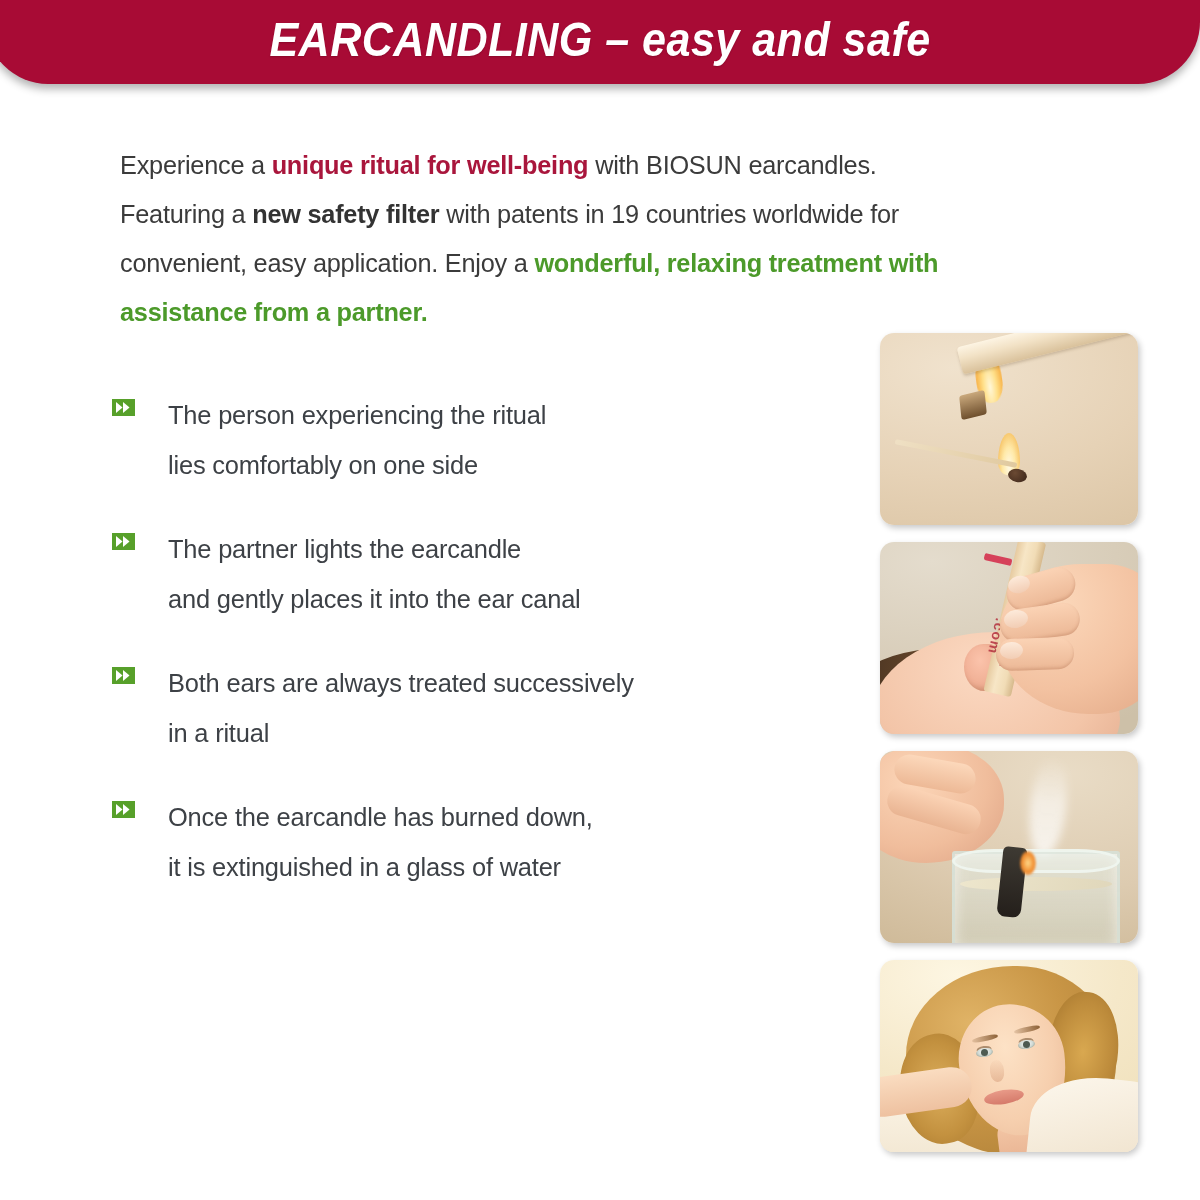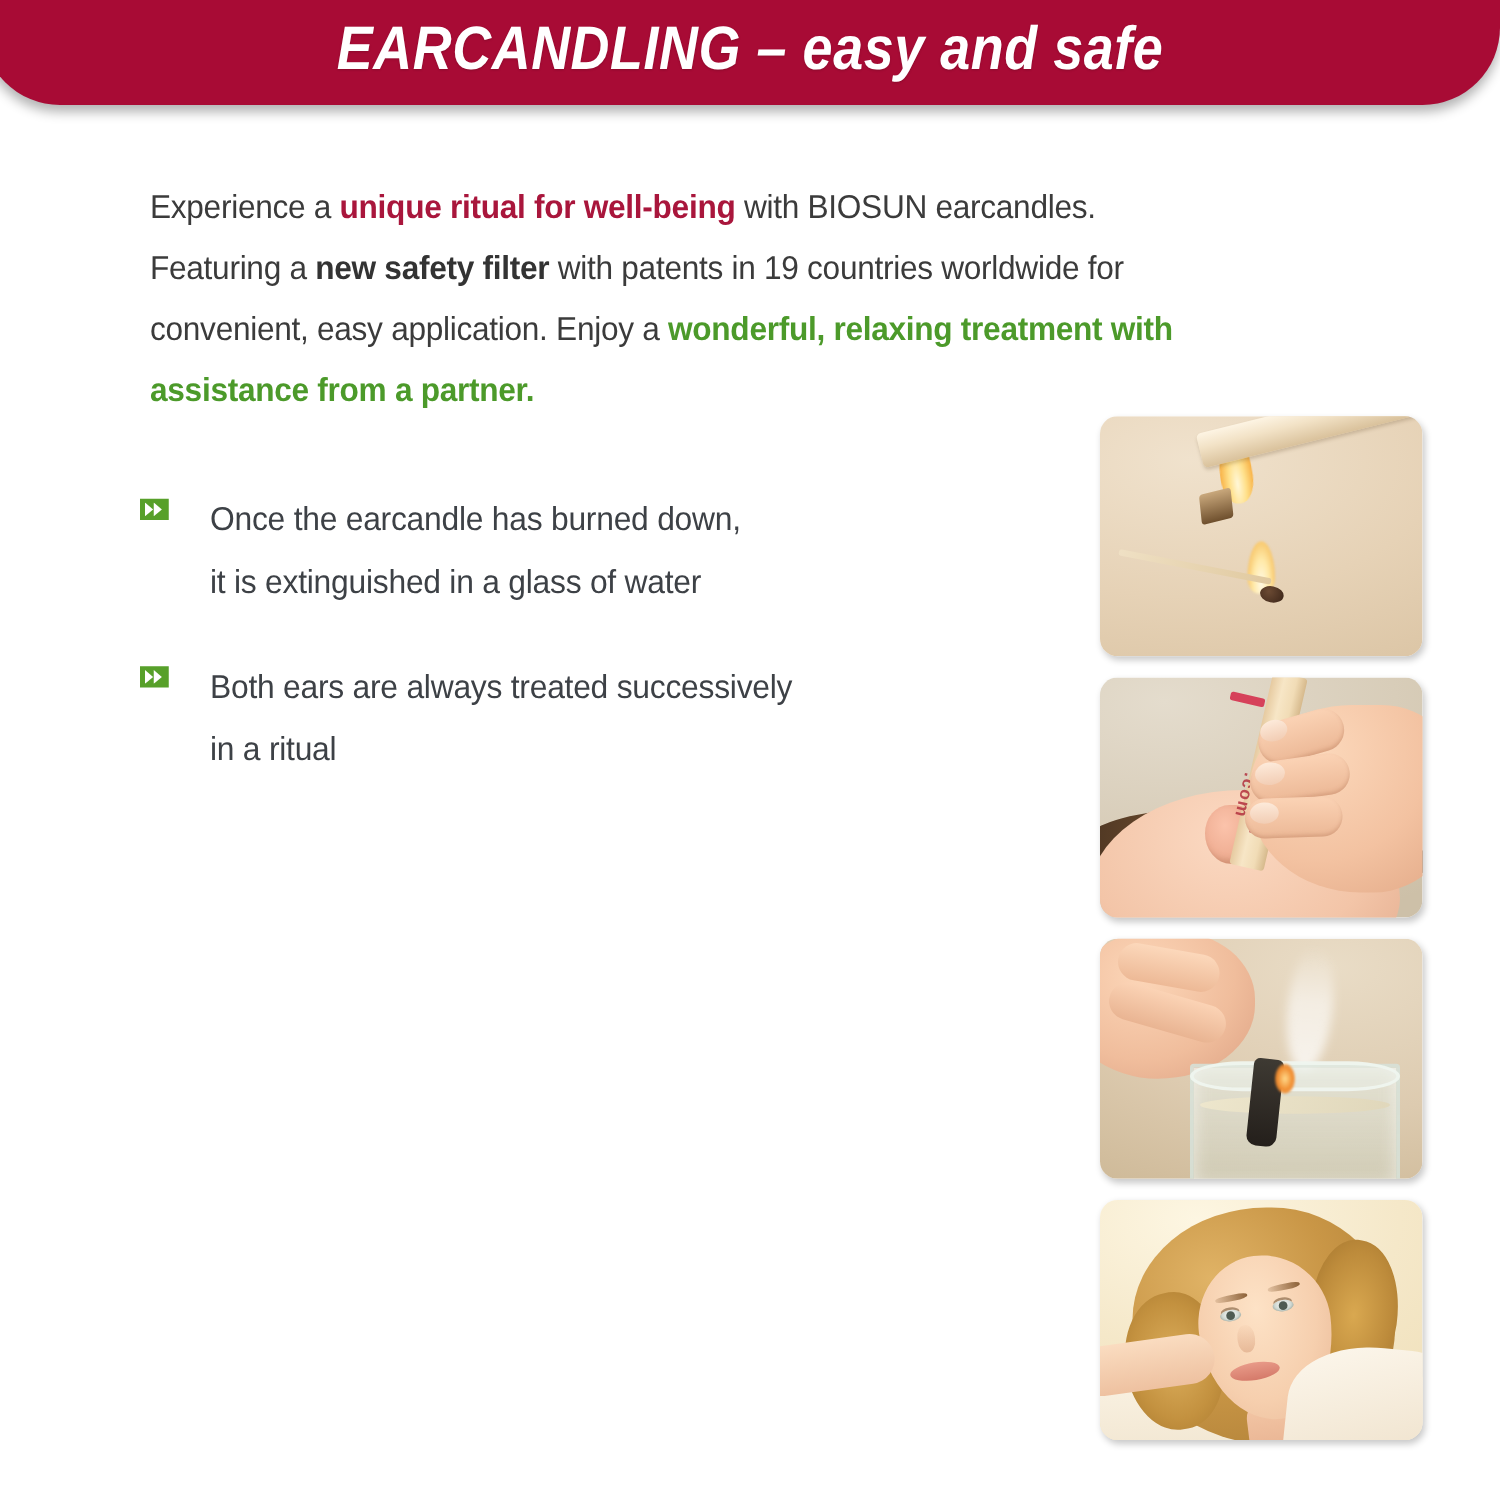"The person experiencing the ritual" div.bullet-row { html: none -> <div> <span> <svg> <polygon></polygon> <polygon></polygon> </svg> </span> <span>The person experiencing the ritual lies comfortably on one side</span> </div> }
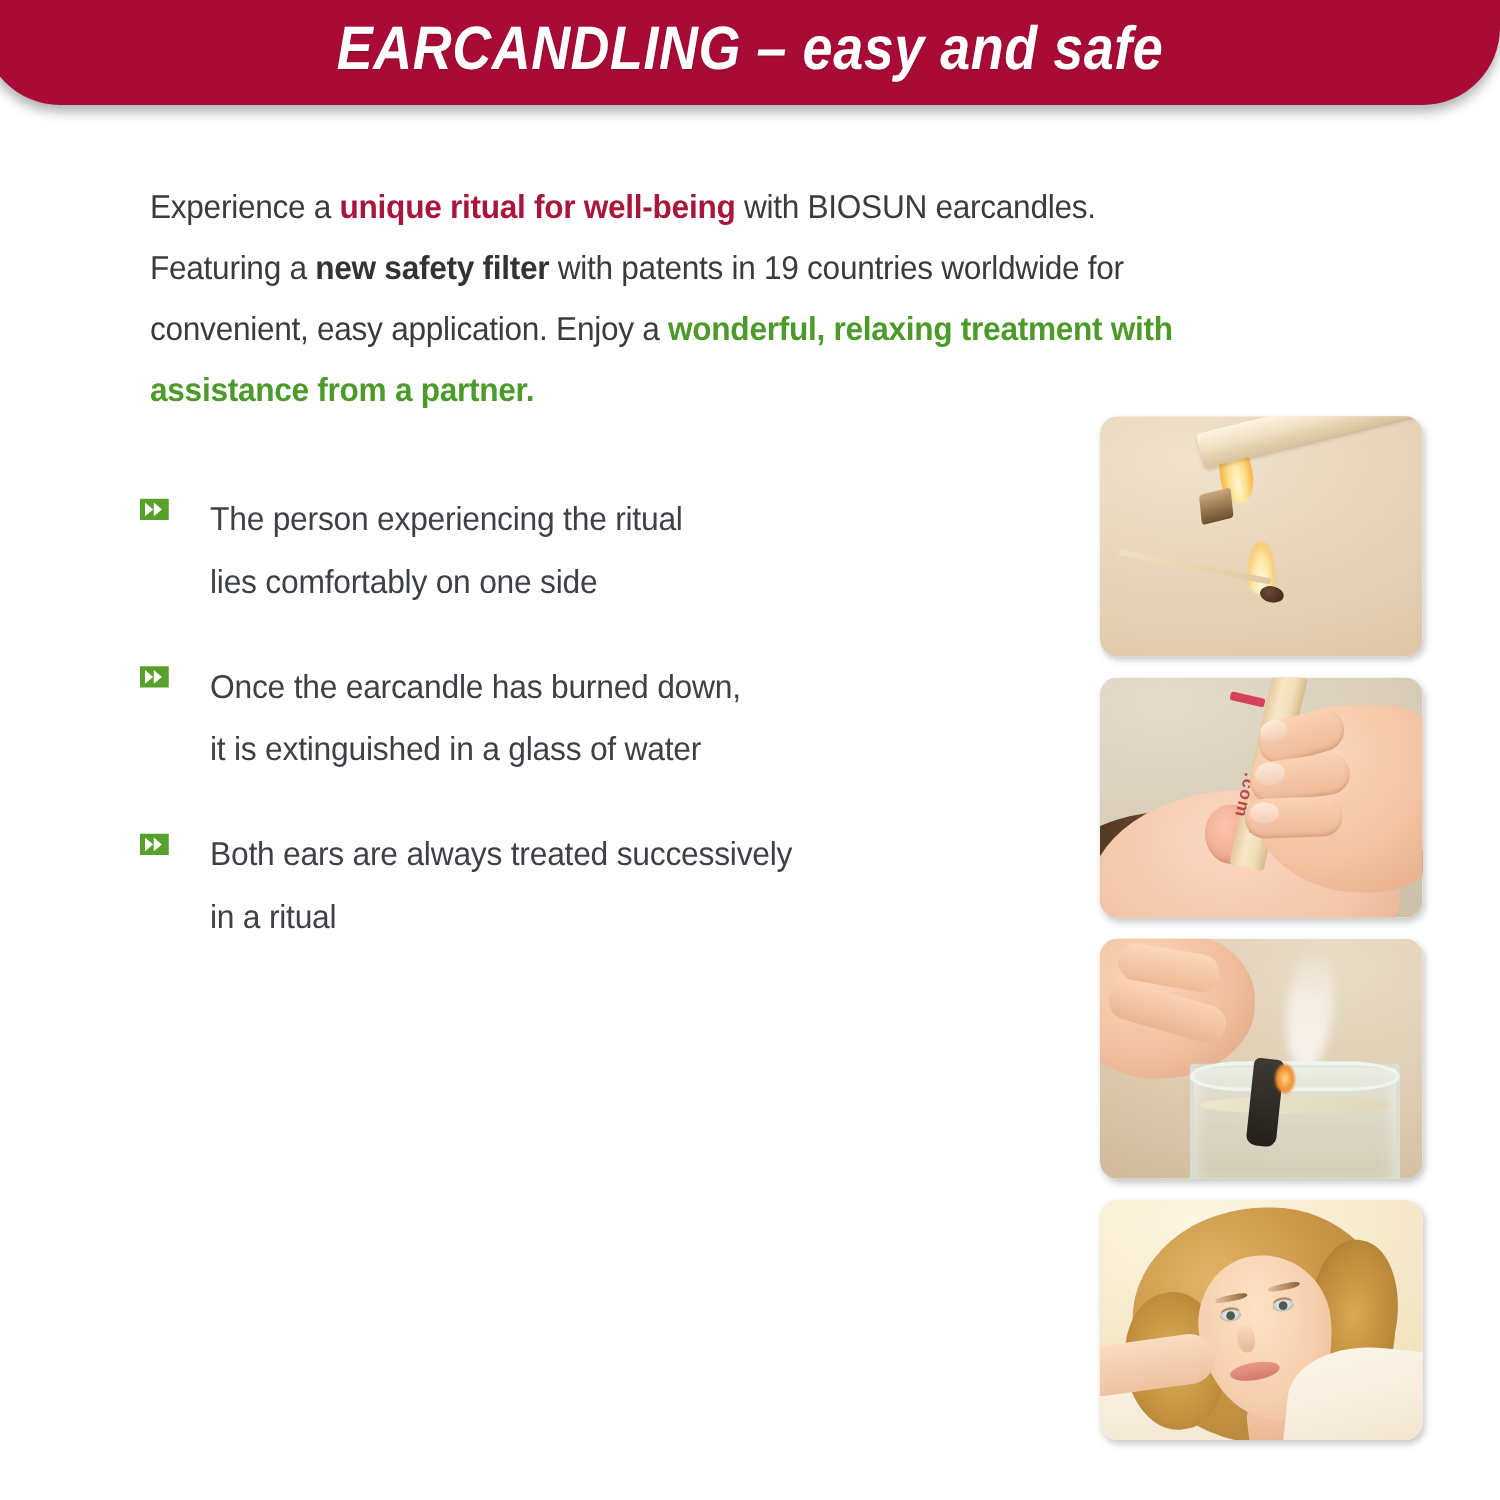"The partner lights the earcandle" div.bullet-row { html: none -> <div> <span> <svg> <polygon></polygon> <polygon></polygon> </svg> </span> <span>The partner lights the earcandle and gently places it into the ear canal</span> </div> }
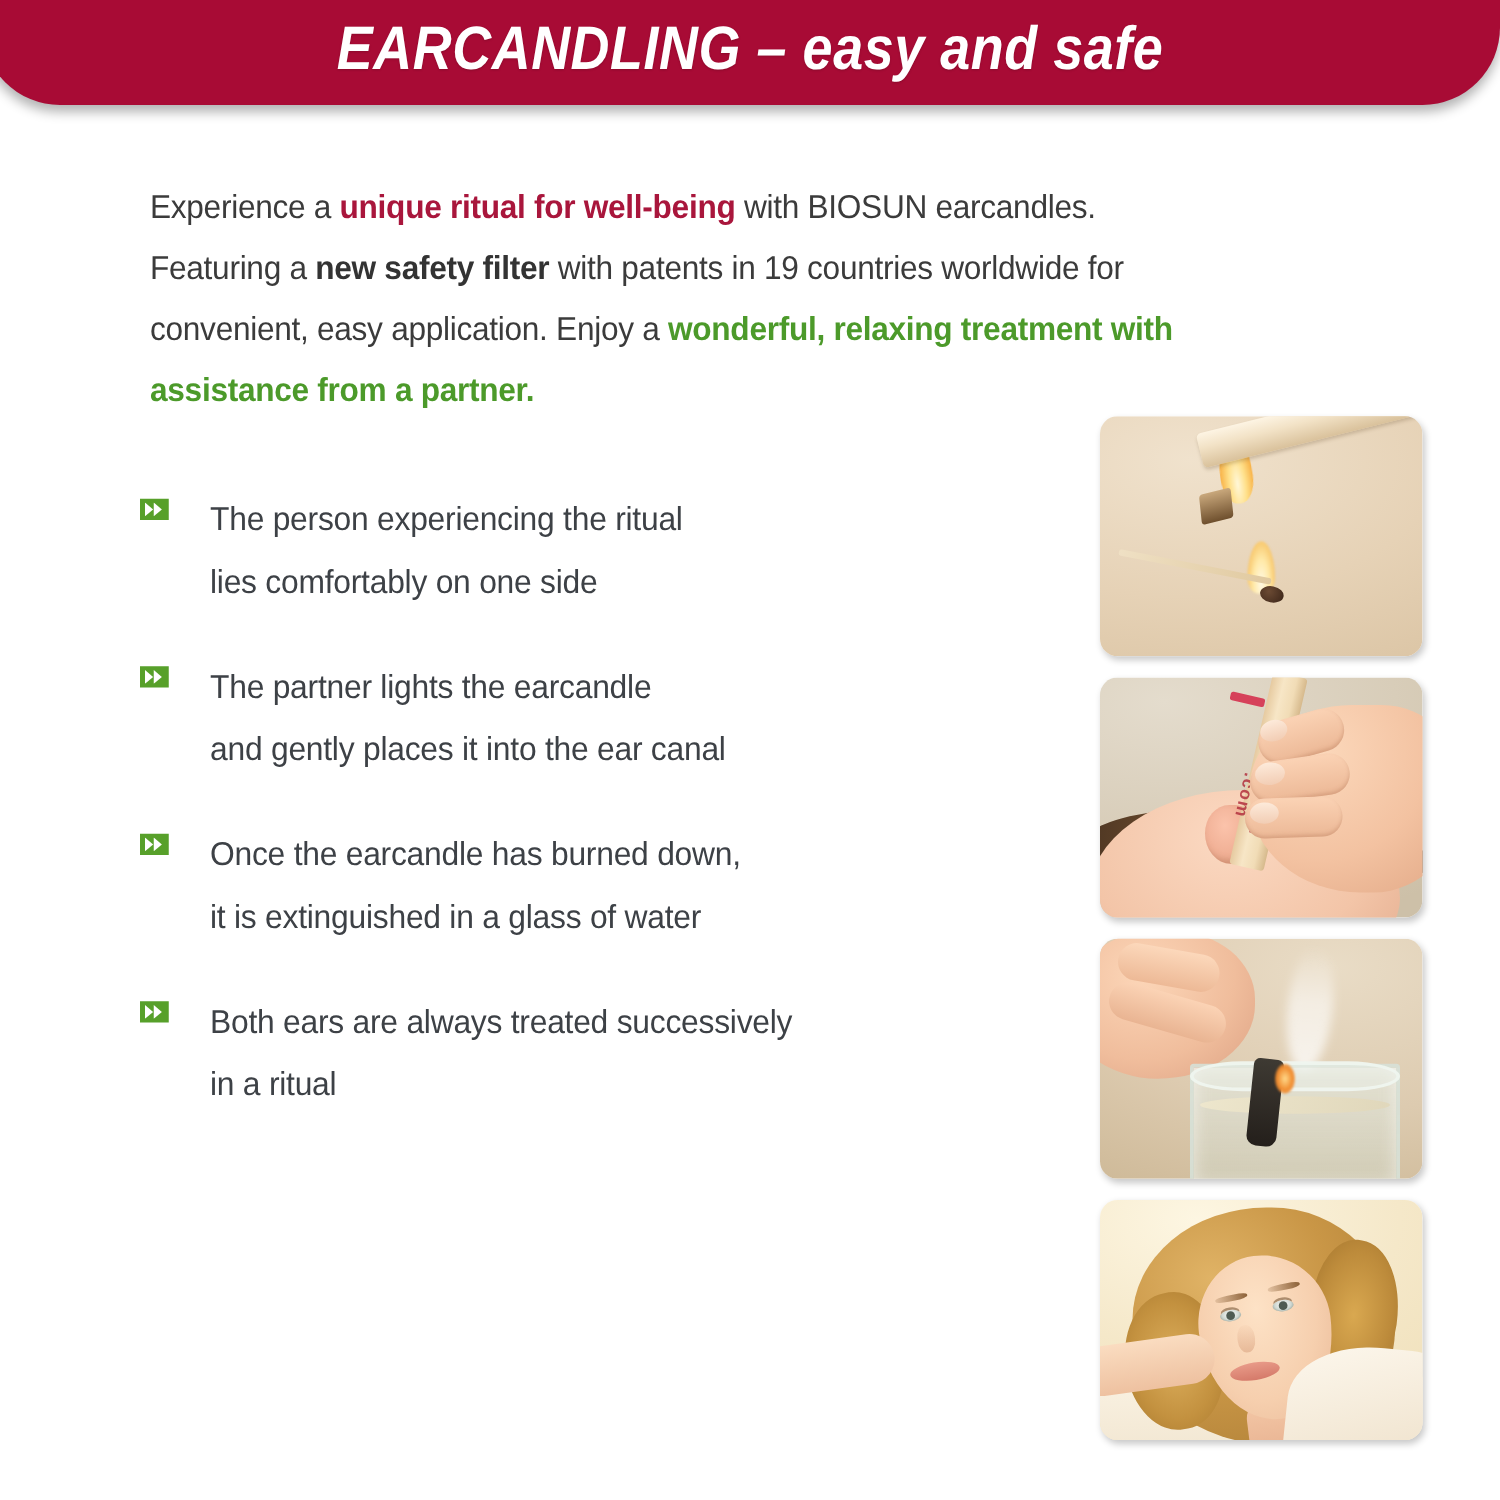"Once the earcandle has burned" div.bullet-row { order: before "Both ears are always treated" -> after "Both ears are always treated" }
